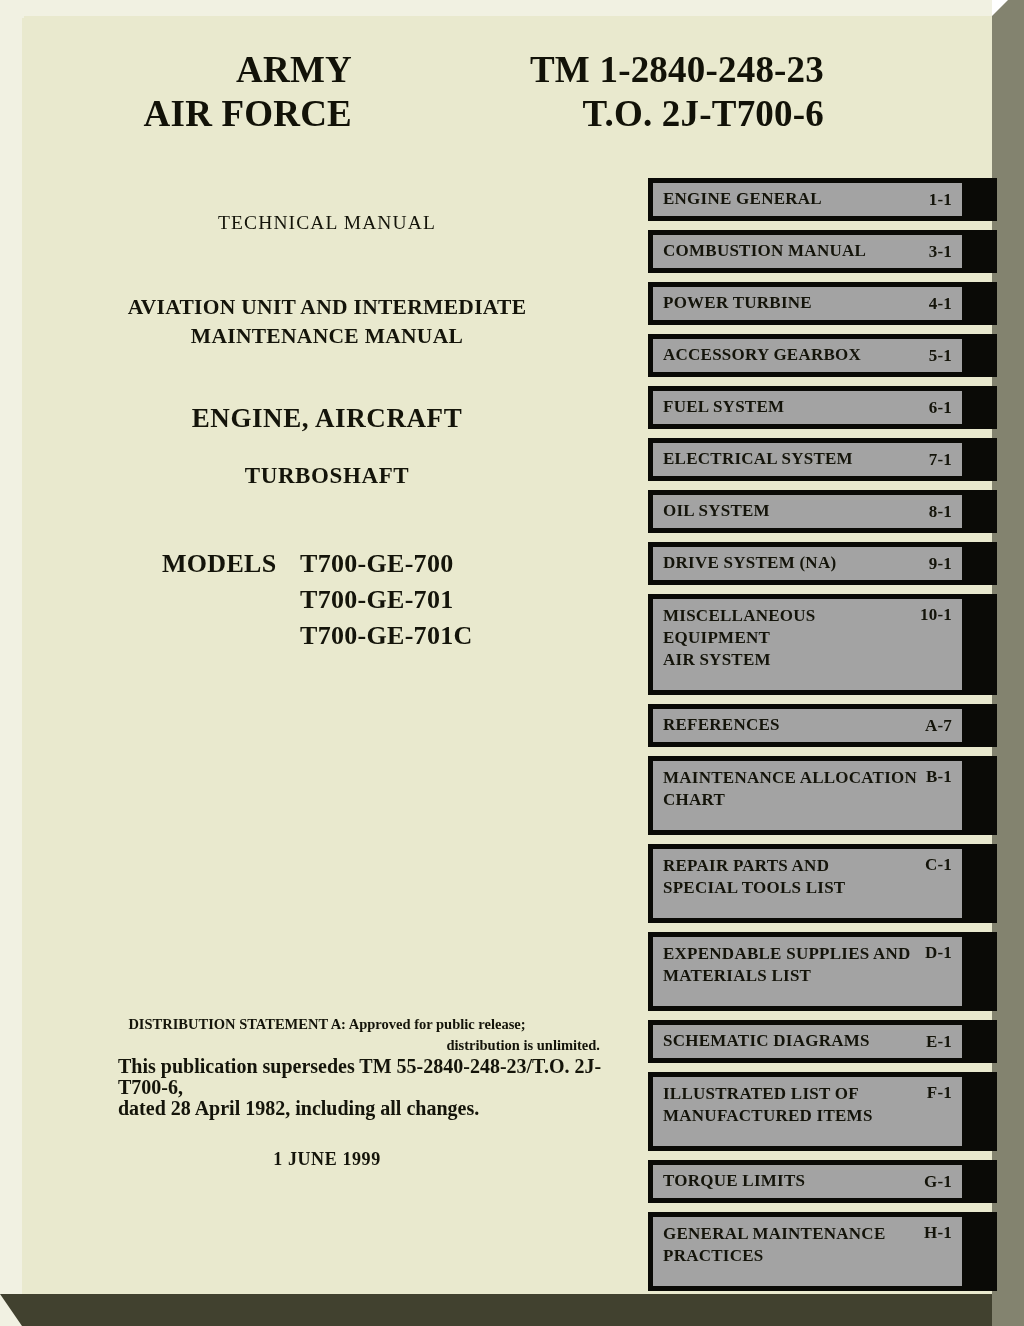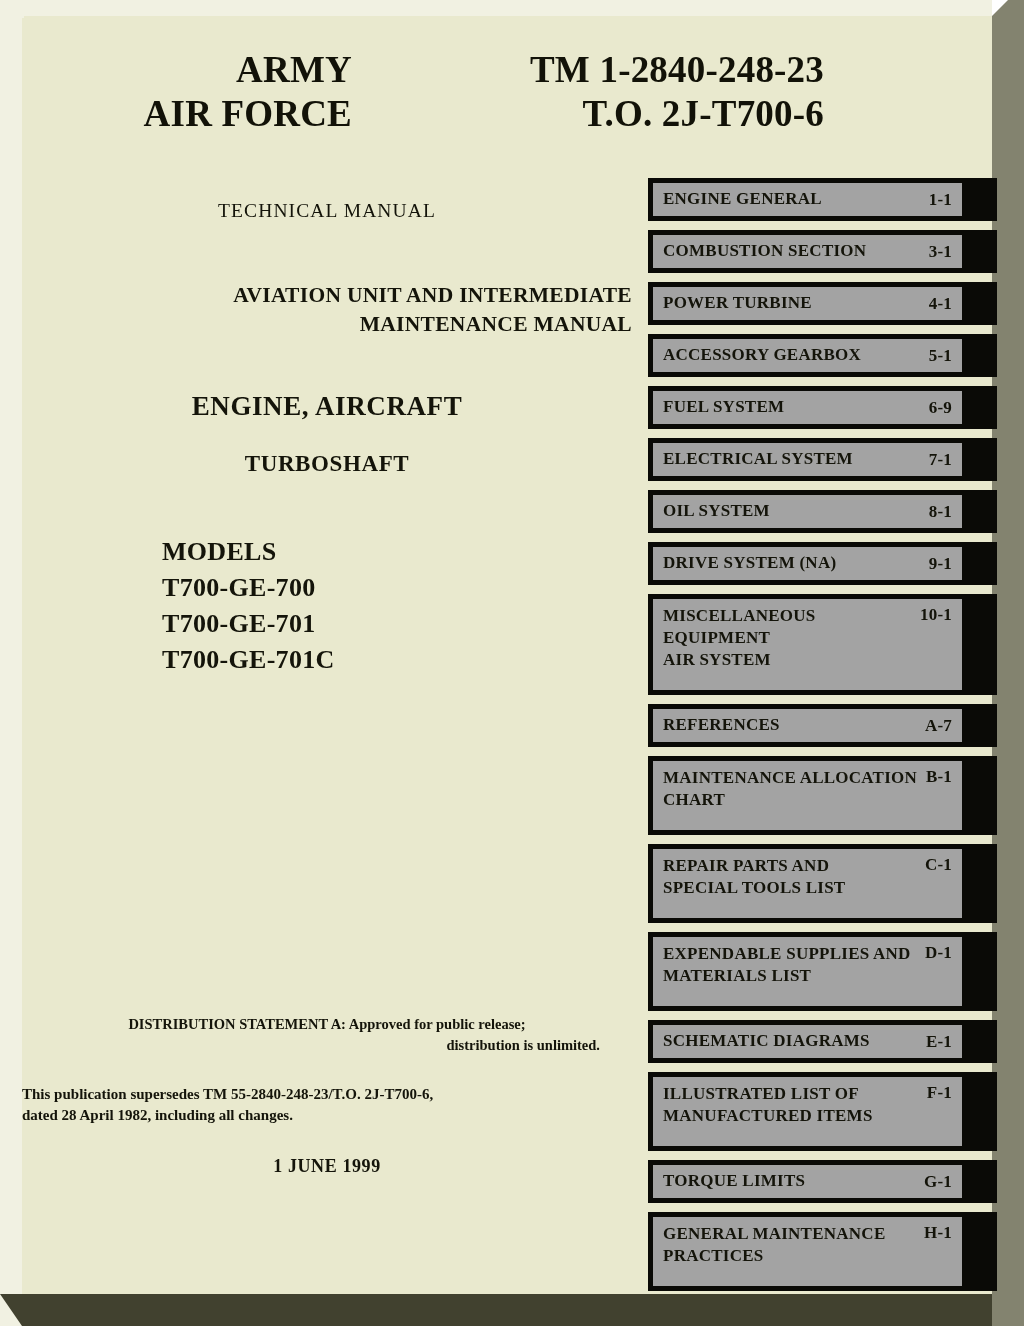"TECHNICAL MANUAL" .left-col { top: 172px -> 184px }
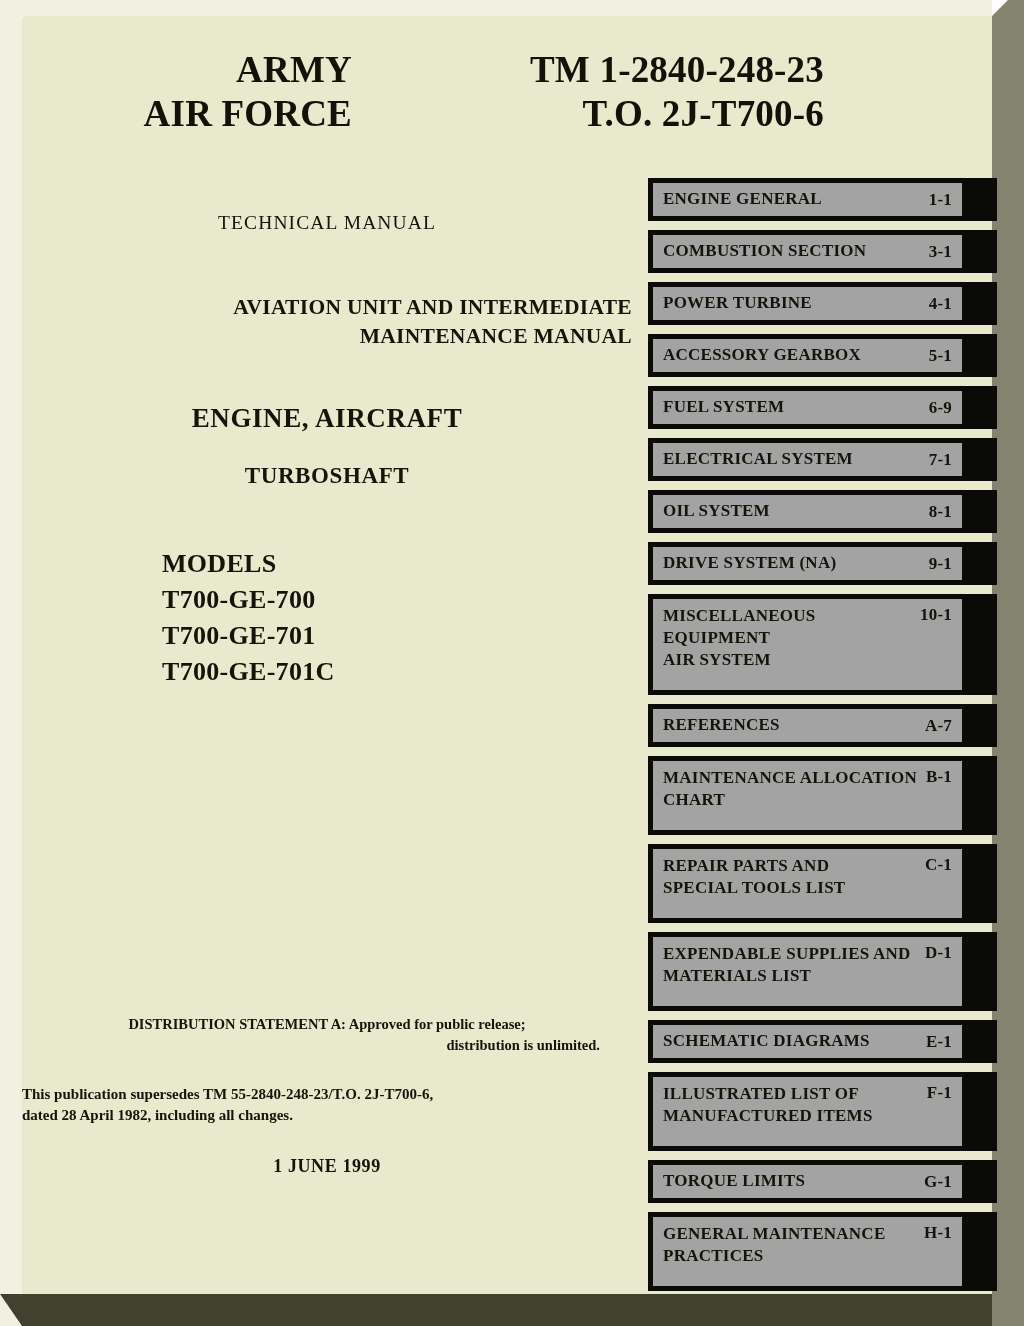"COMBUSTION SECTION" div.tab-label { text: SECTION -> MANUAL }
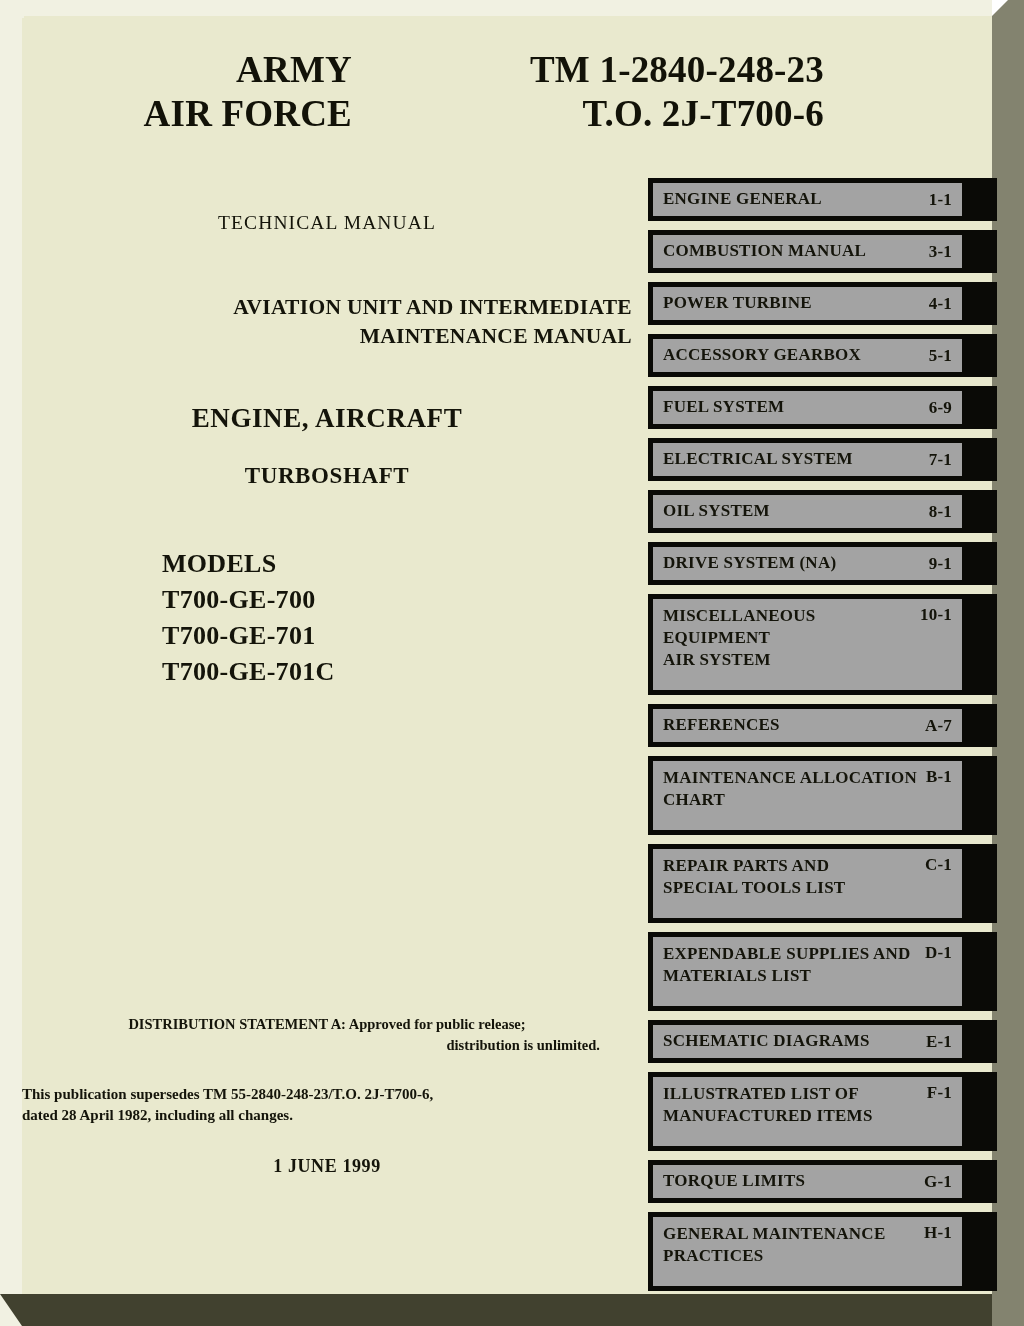"AVIATION UNIT AND INTERMEDIATE" .aviation { text-align: right -> center }
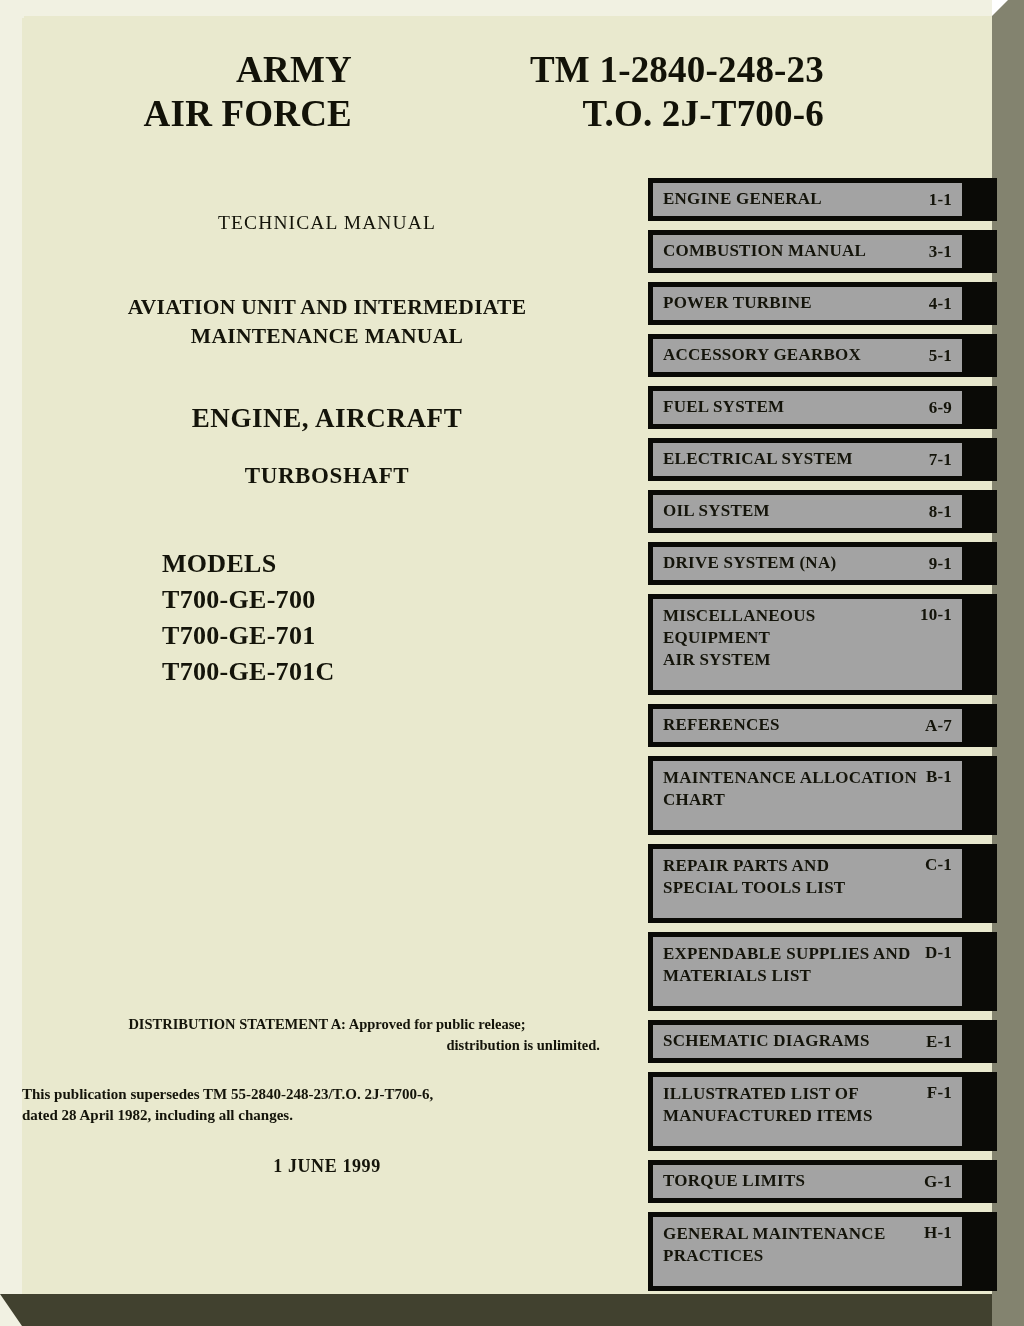"6-9" div.tab-page { text: 6-9 -> 6-1 }
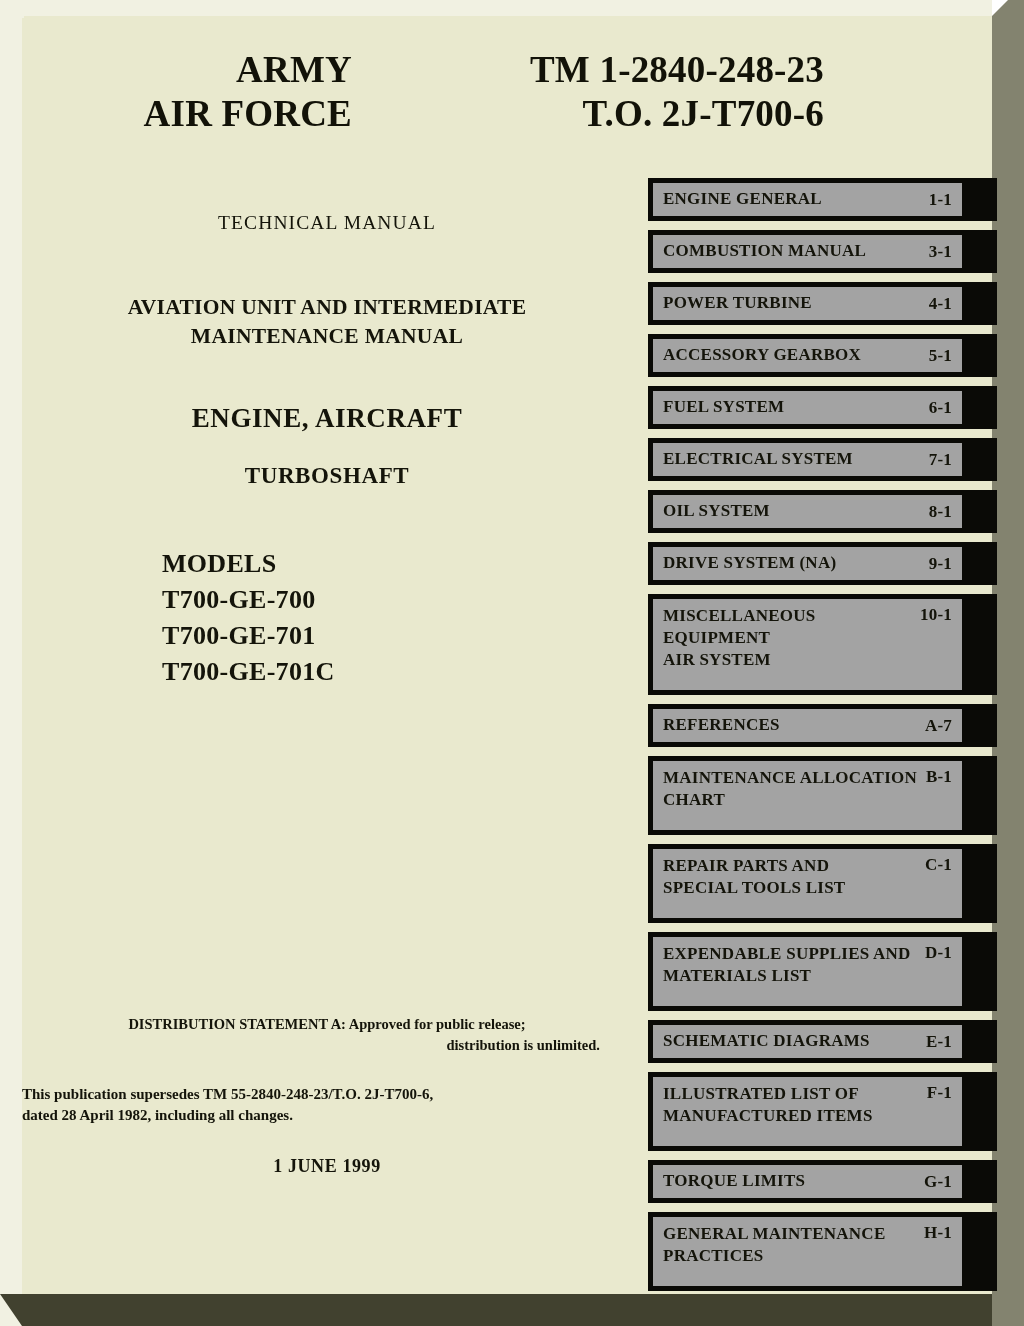"MODELS" .models-row { flex-direction: column -> none }
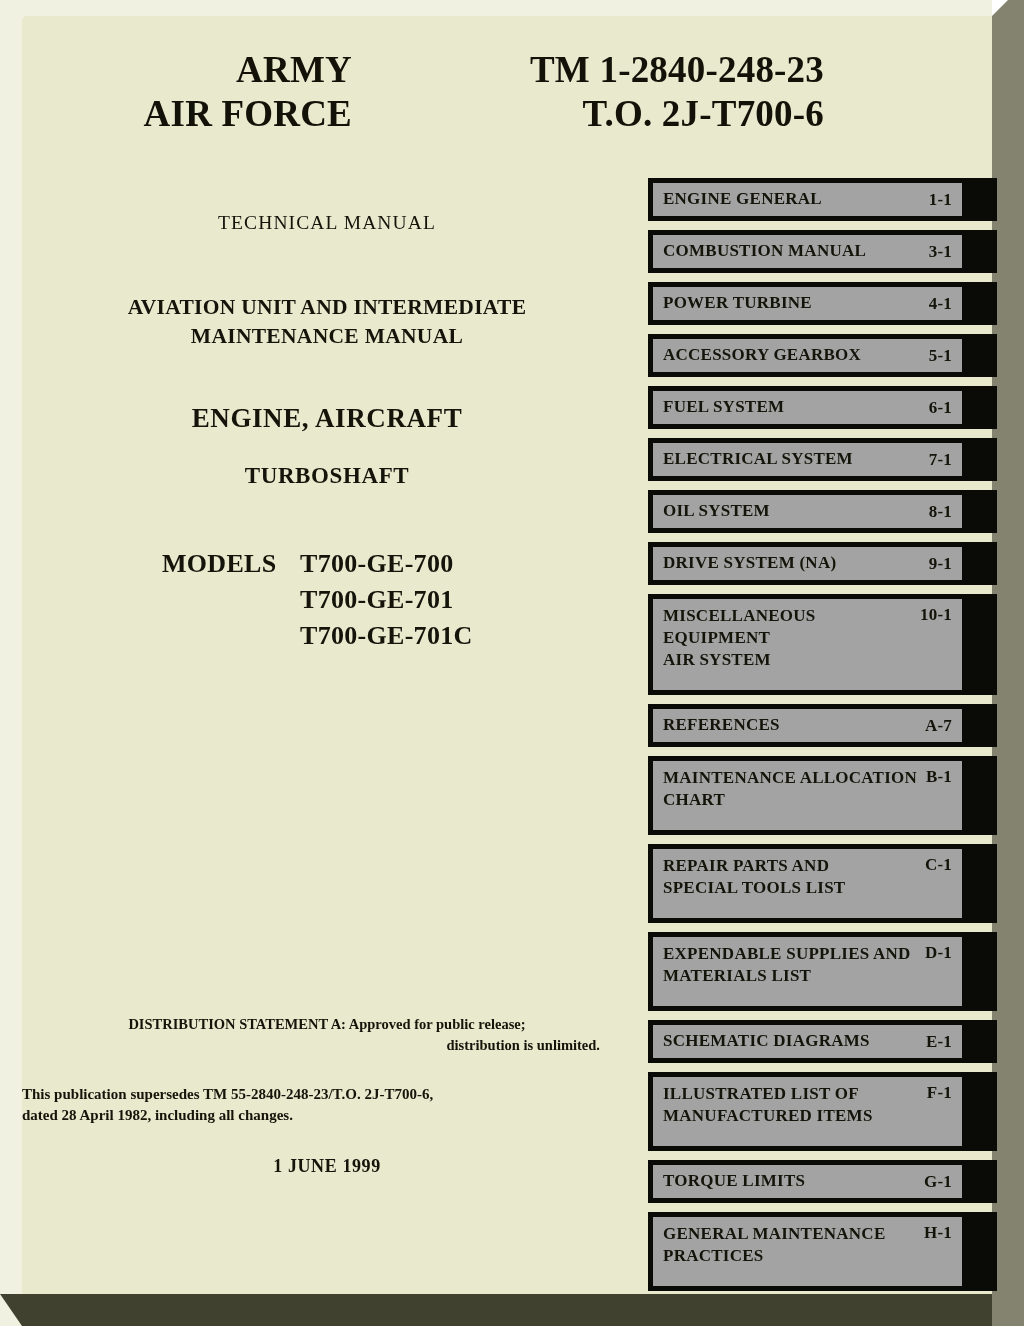"This publication supersedes TM" .supersedes { font-size: 15px -> 20px; margin-top: 28px -> none; padding-left: none -> 96px }
